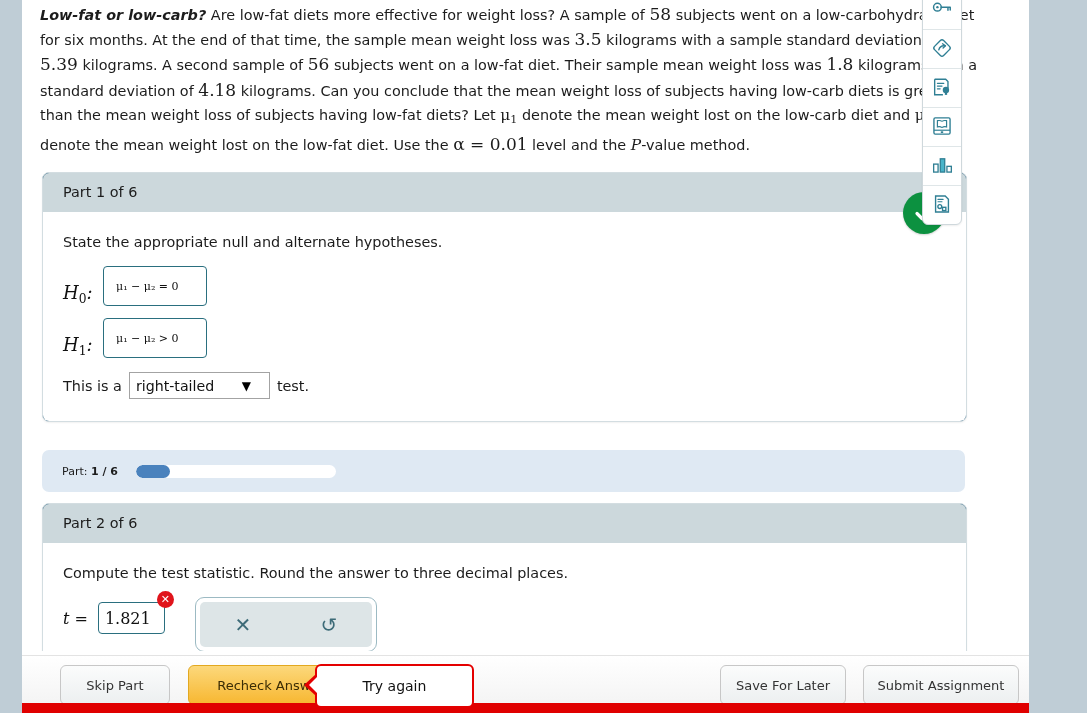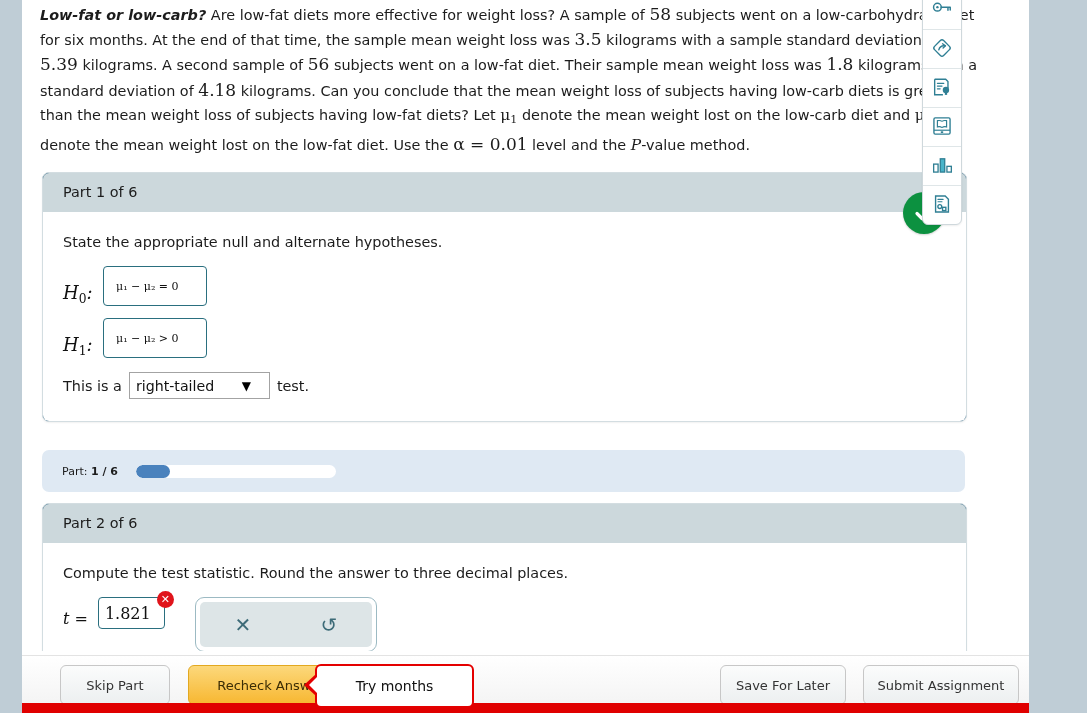"1.821" .ans-box { margin-top: none -> 5px }
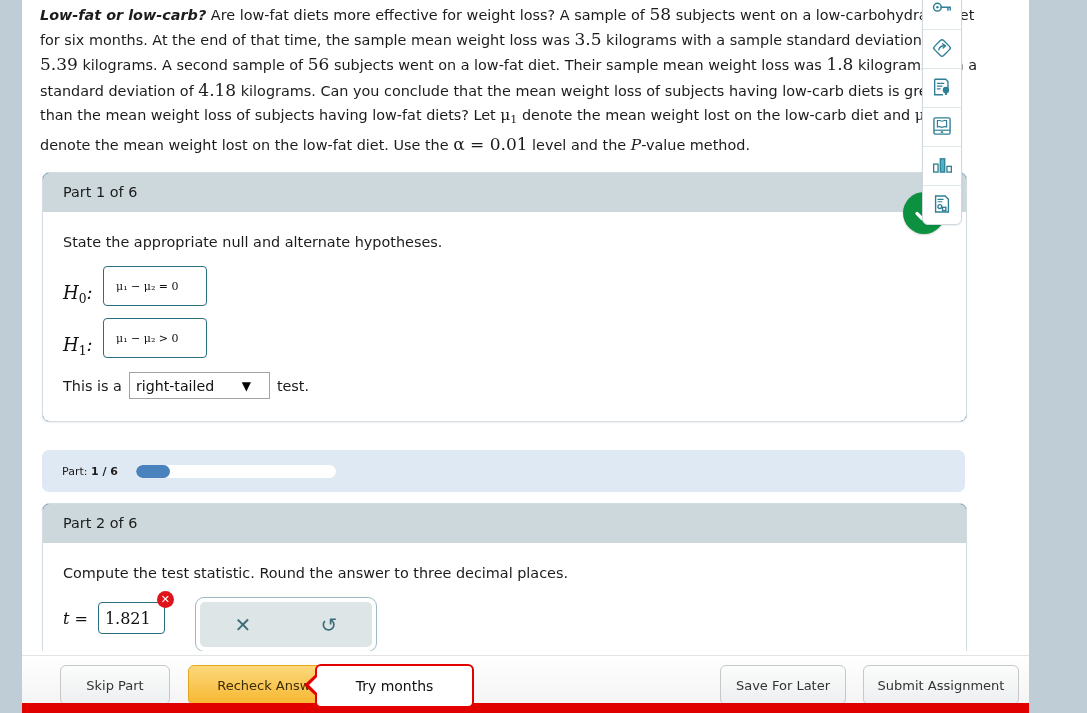"Try months" span { text: months -> again }
